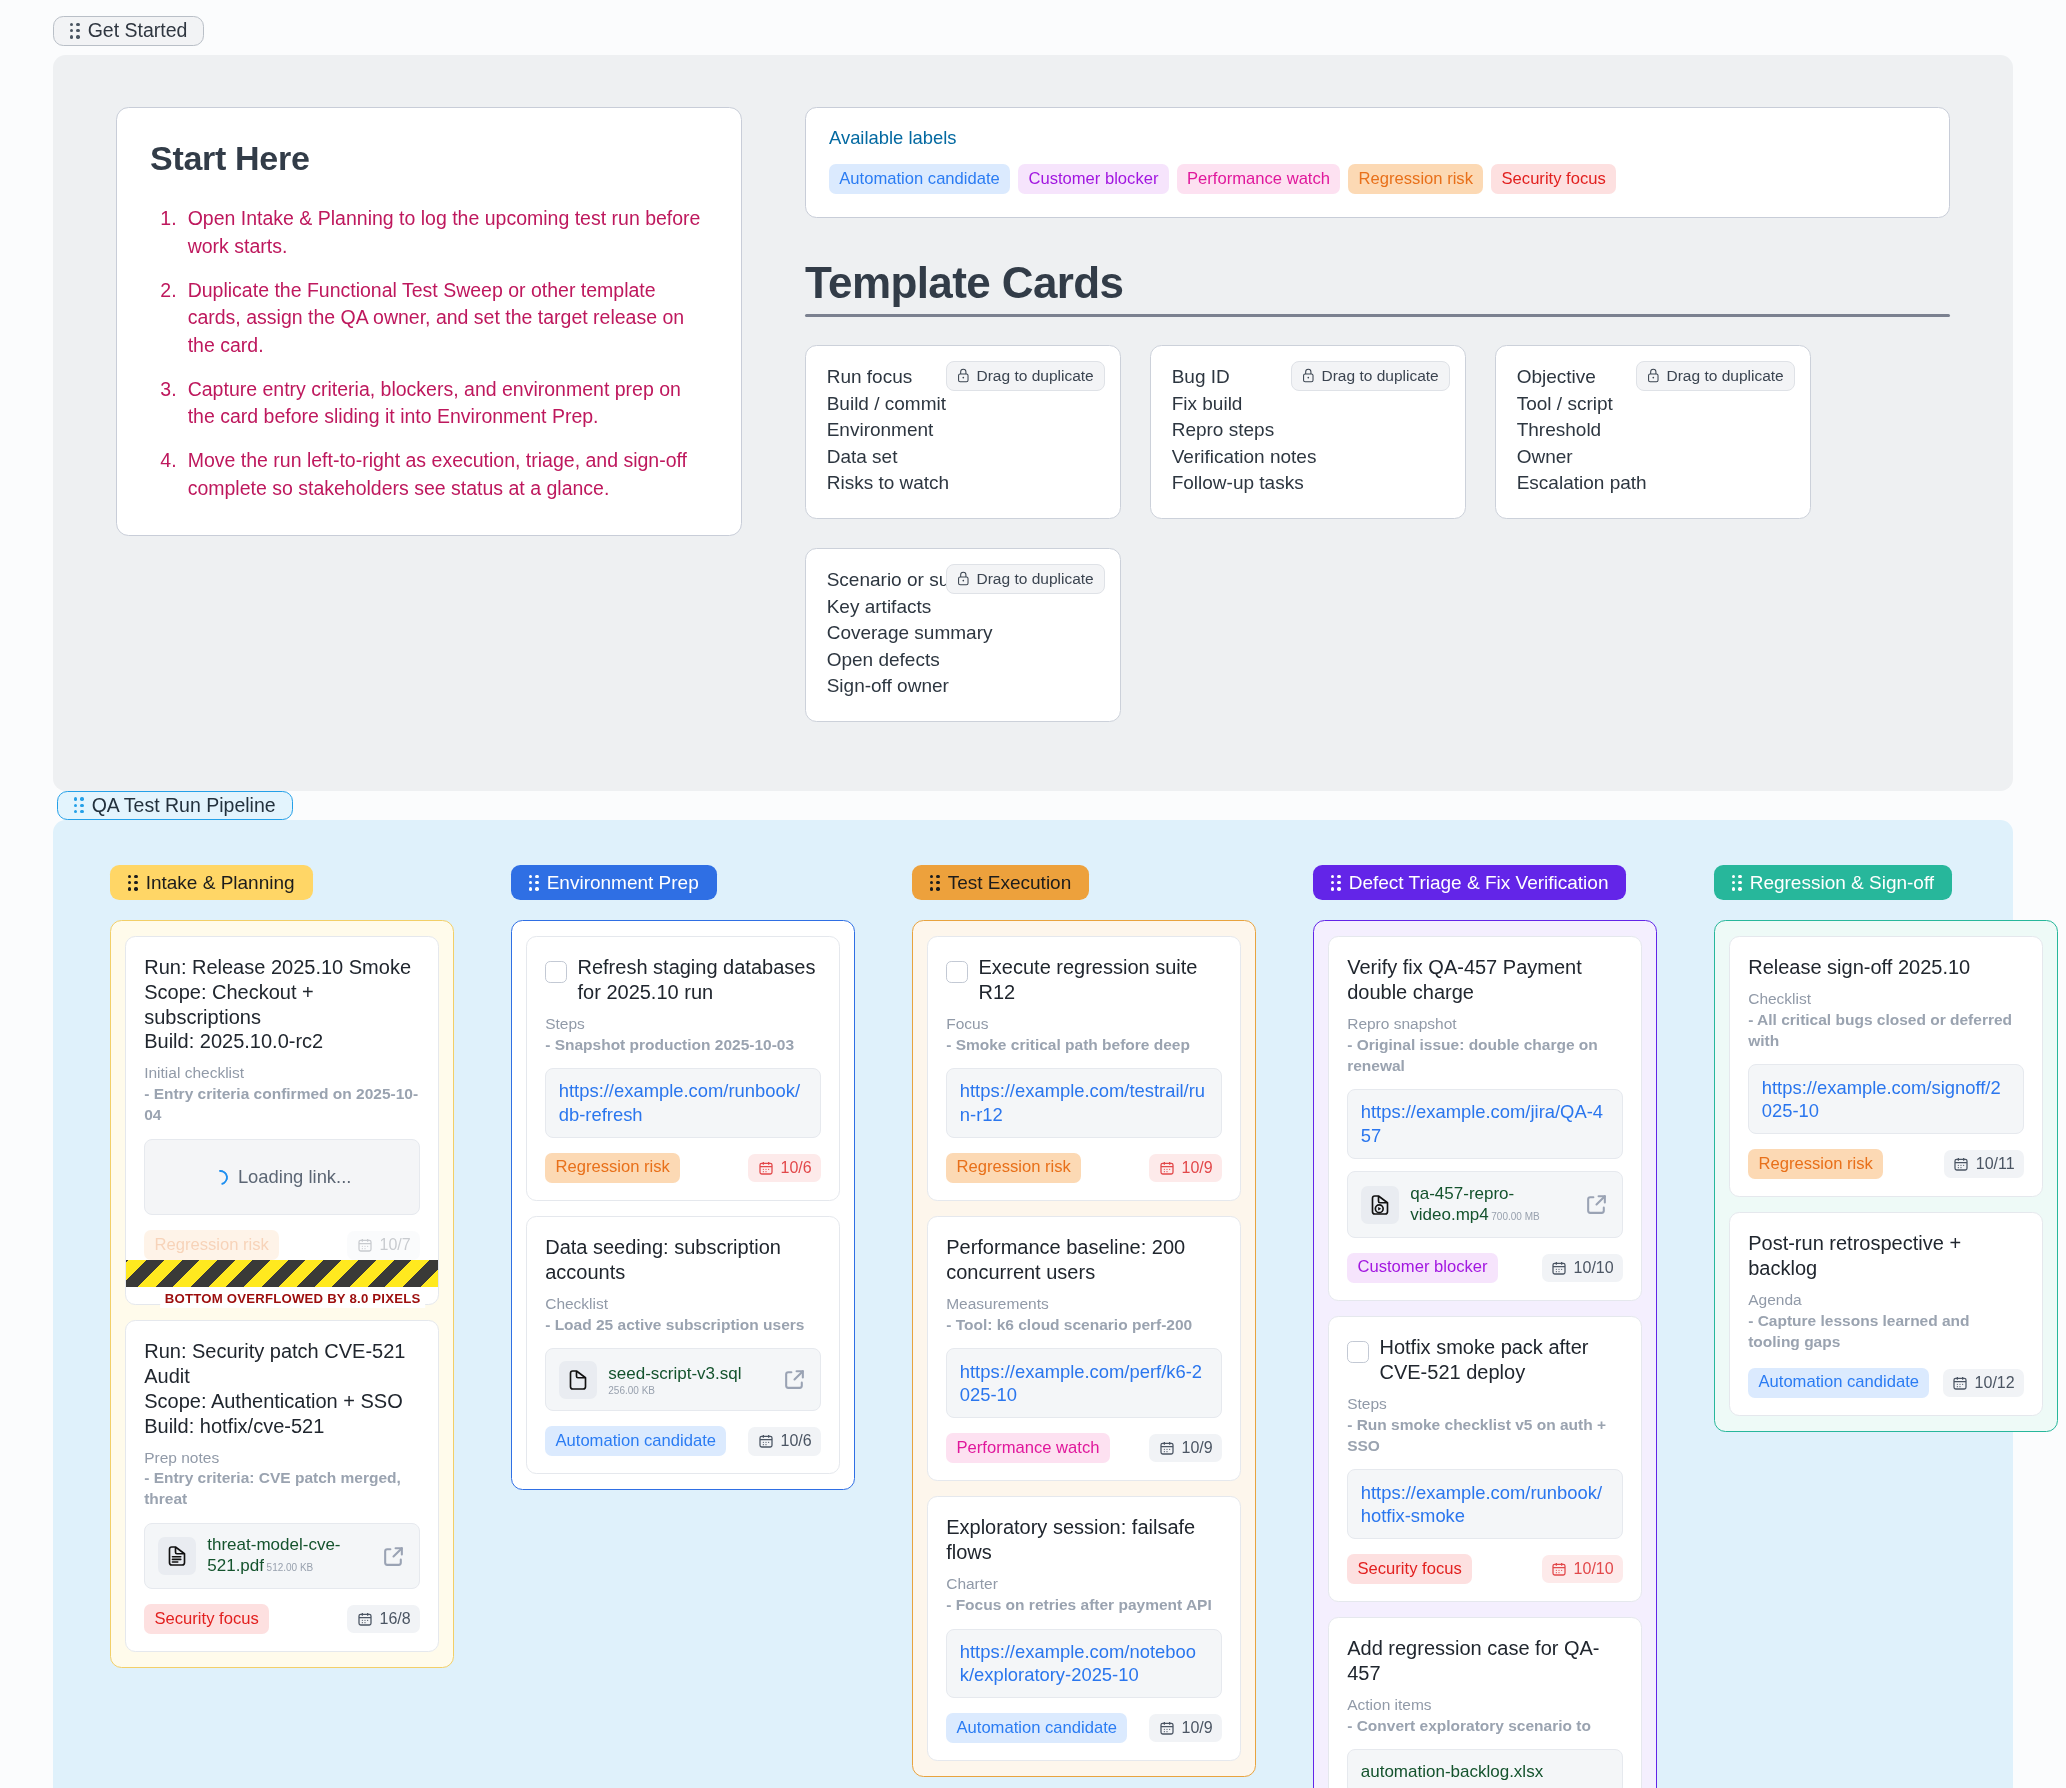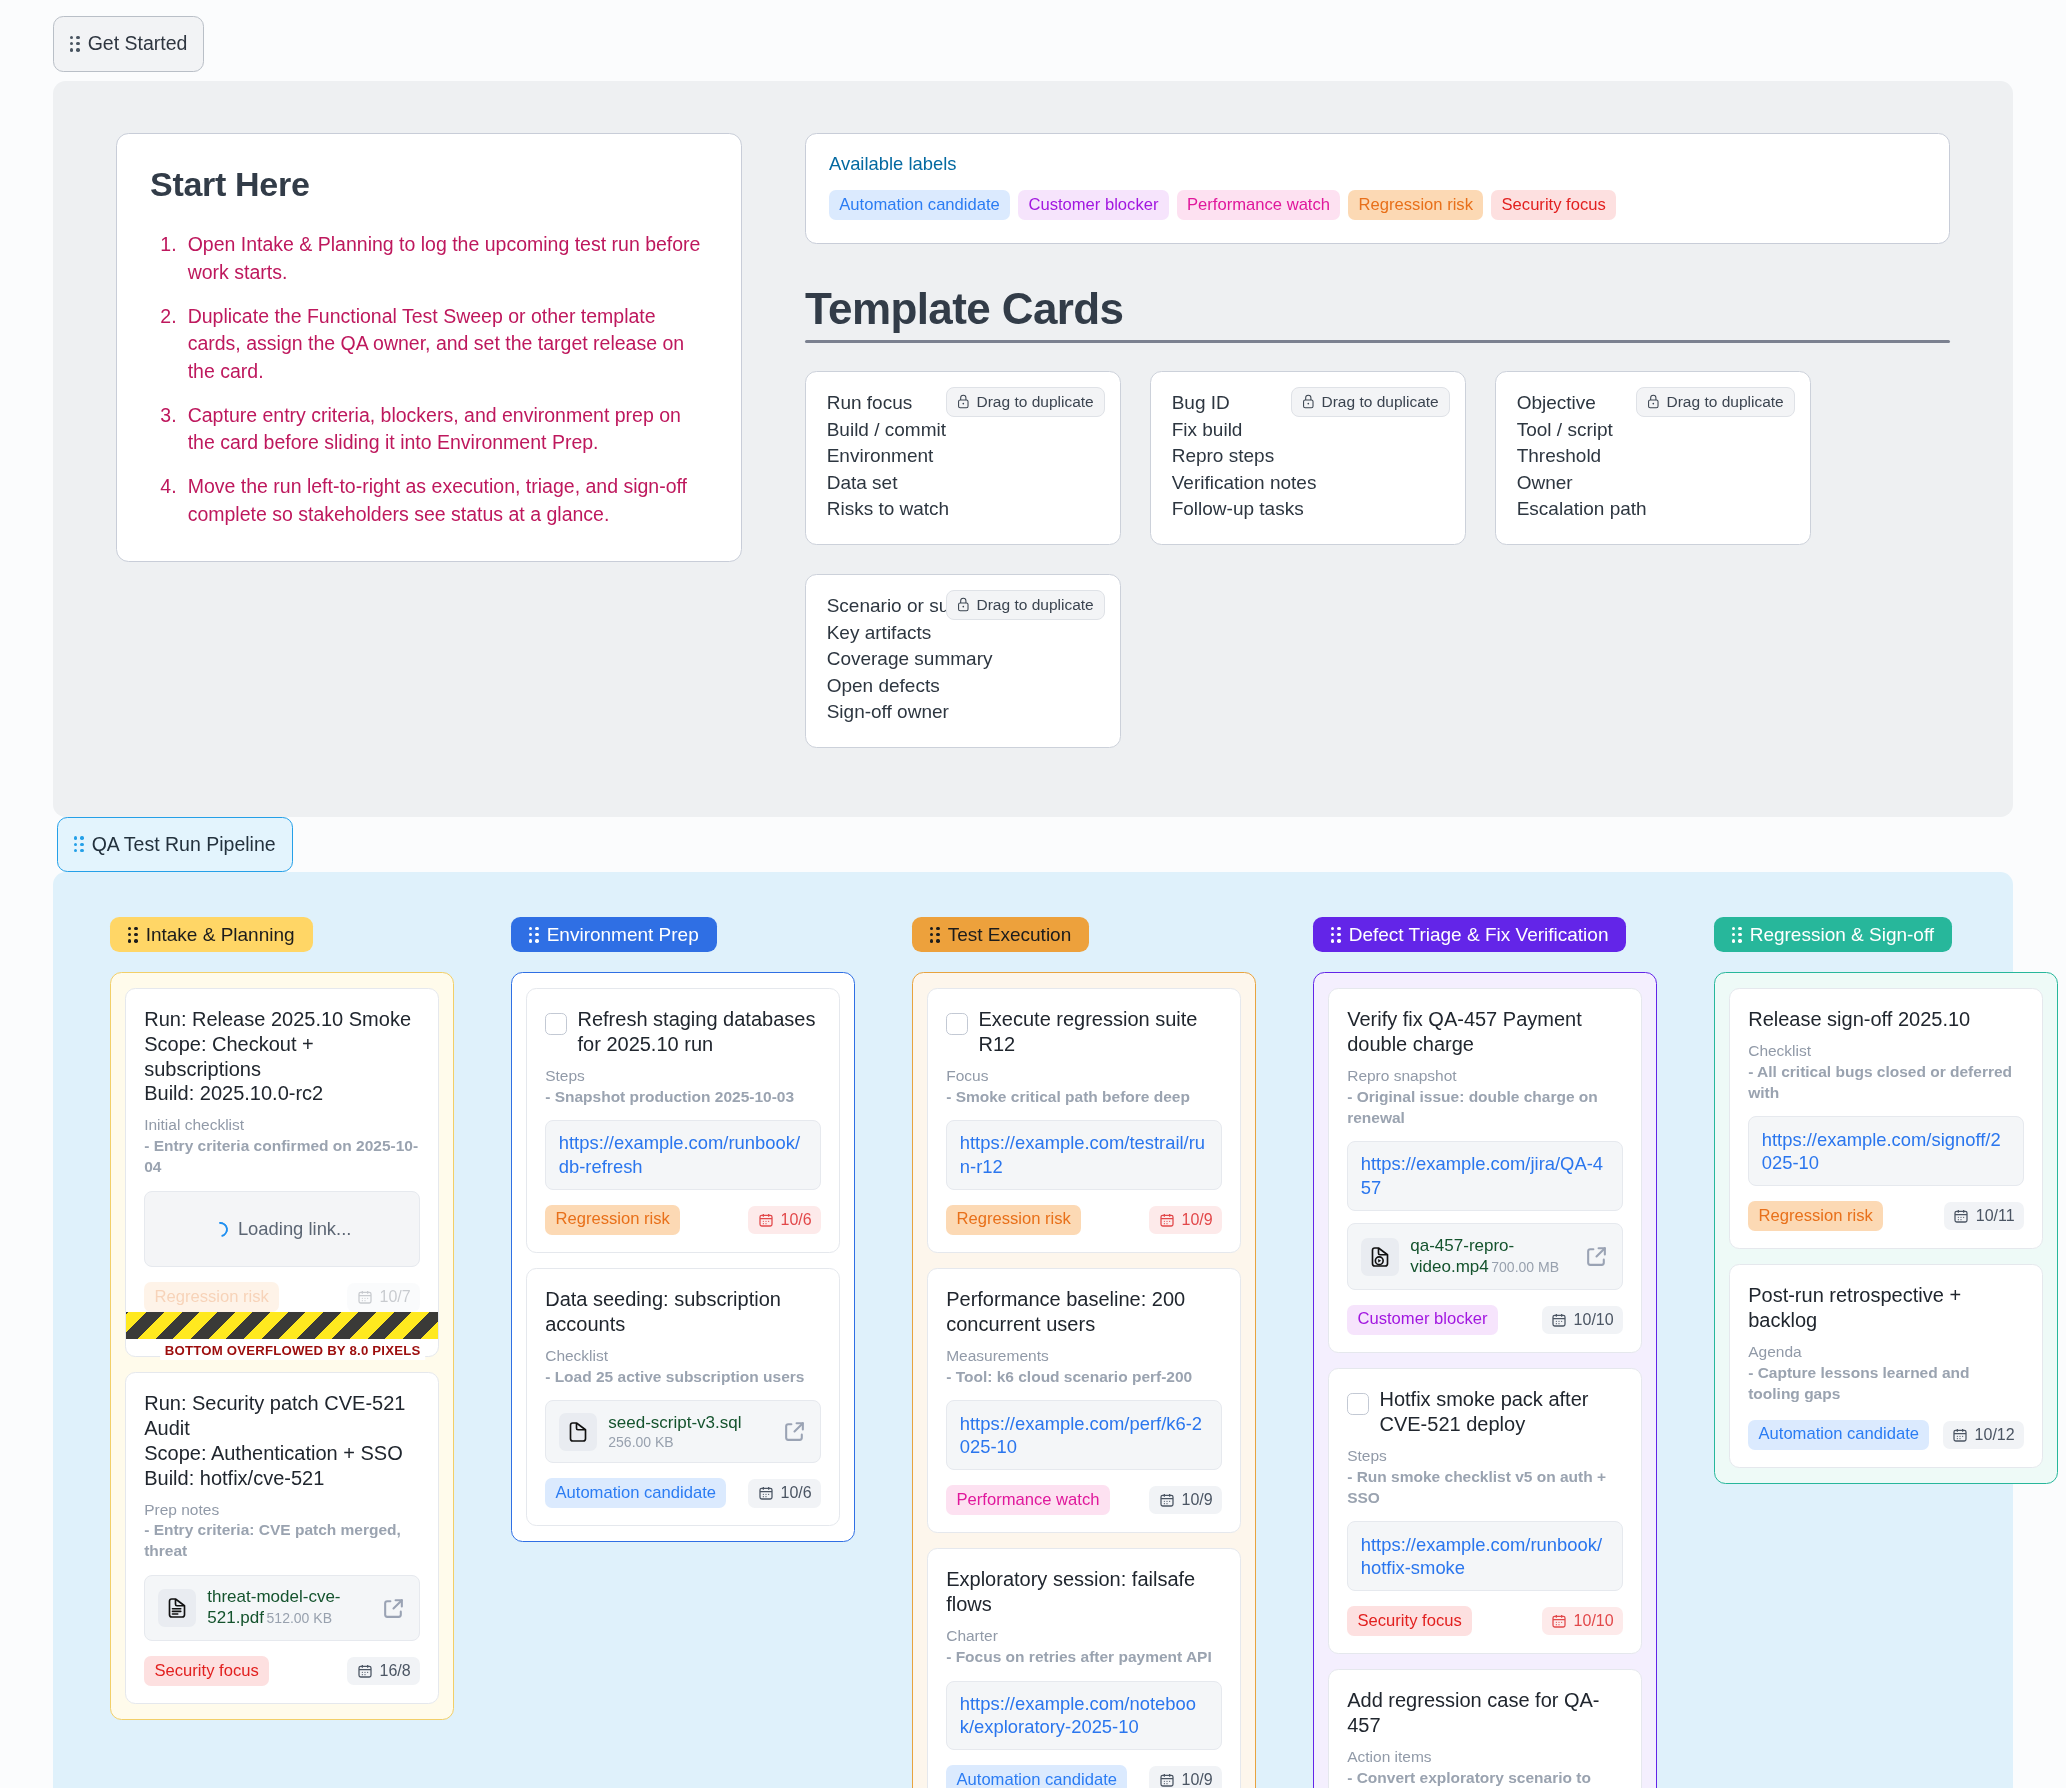"Get Started" .sec-chip { padding: 17px 16px -> 4px 16px }
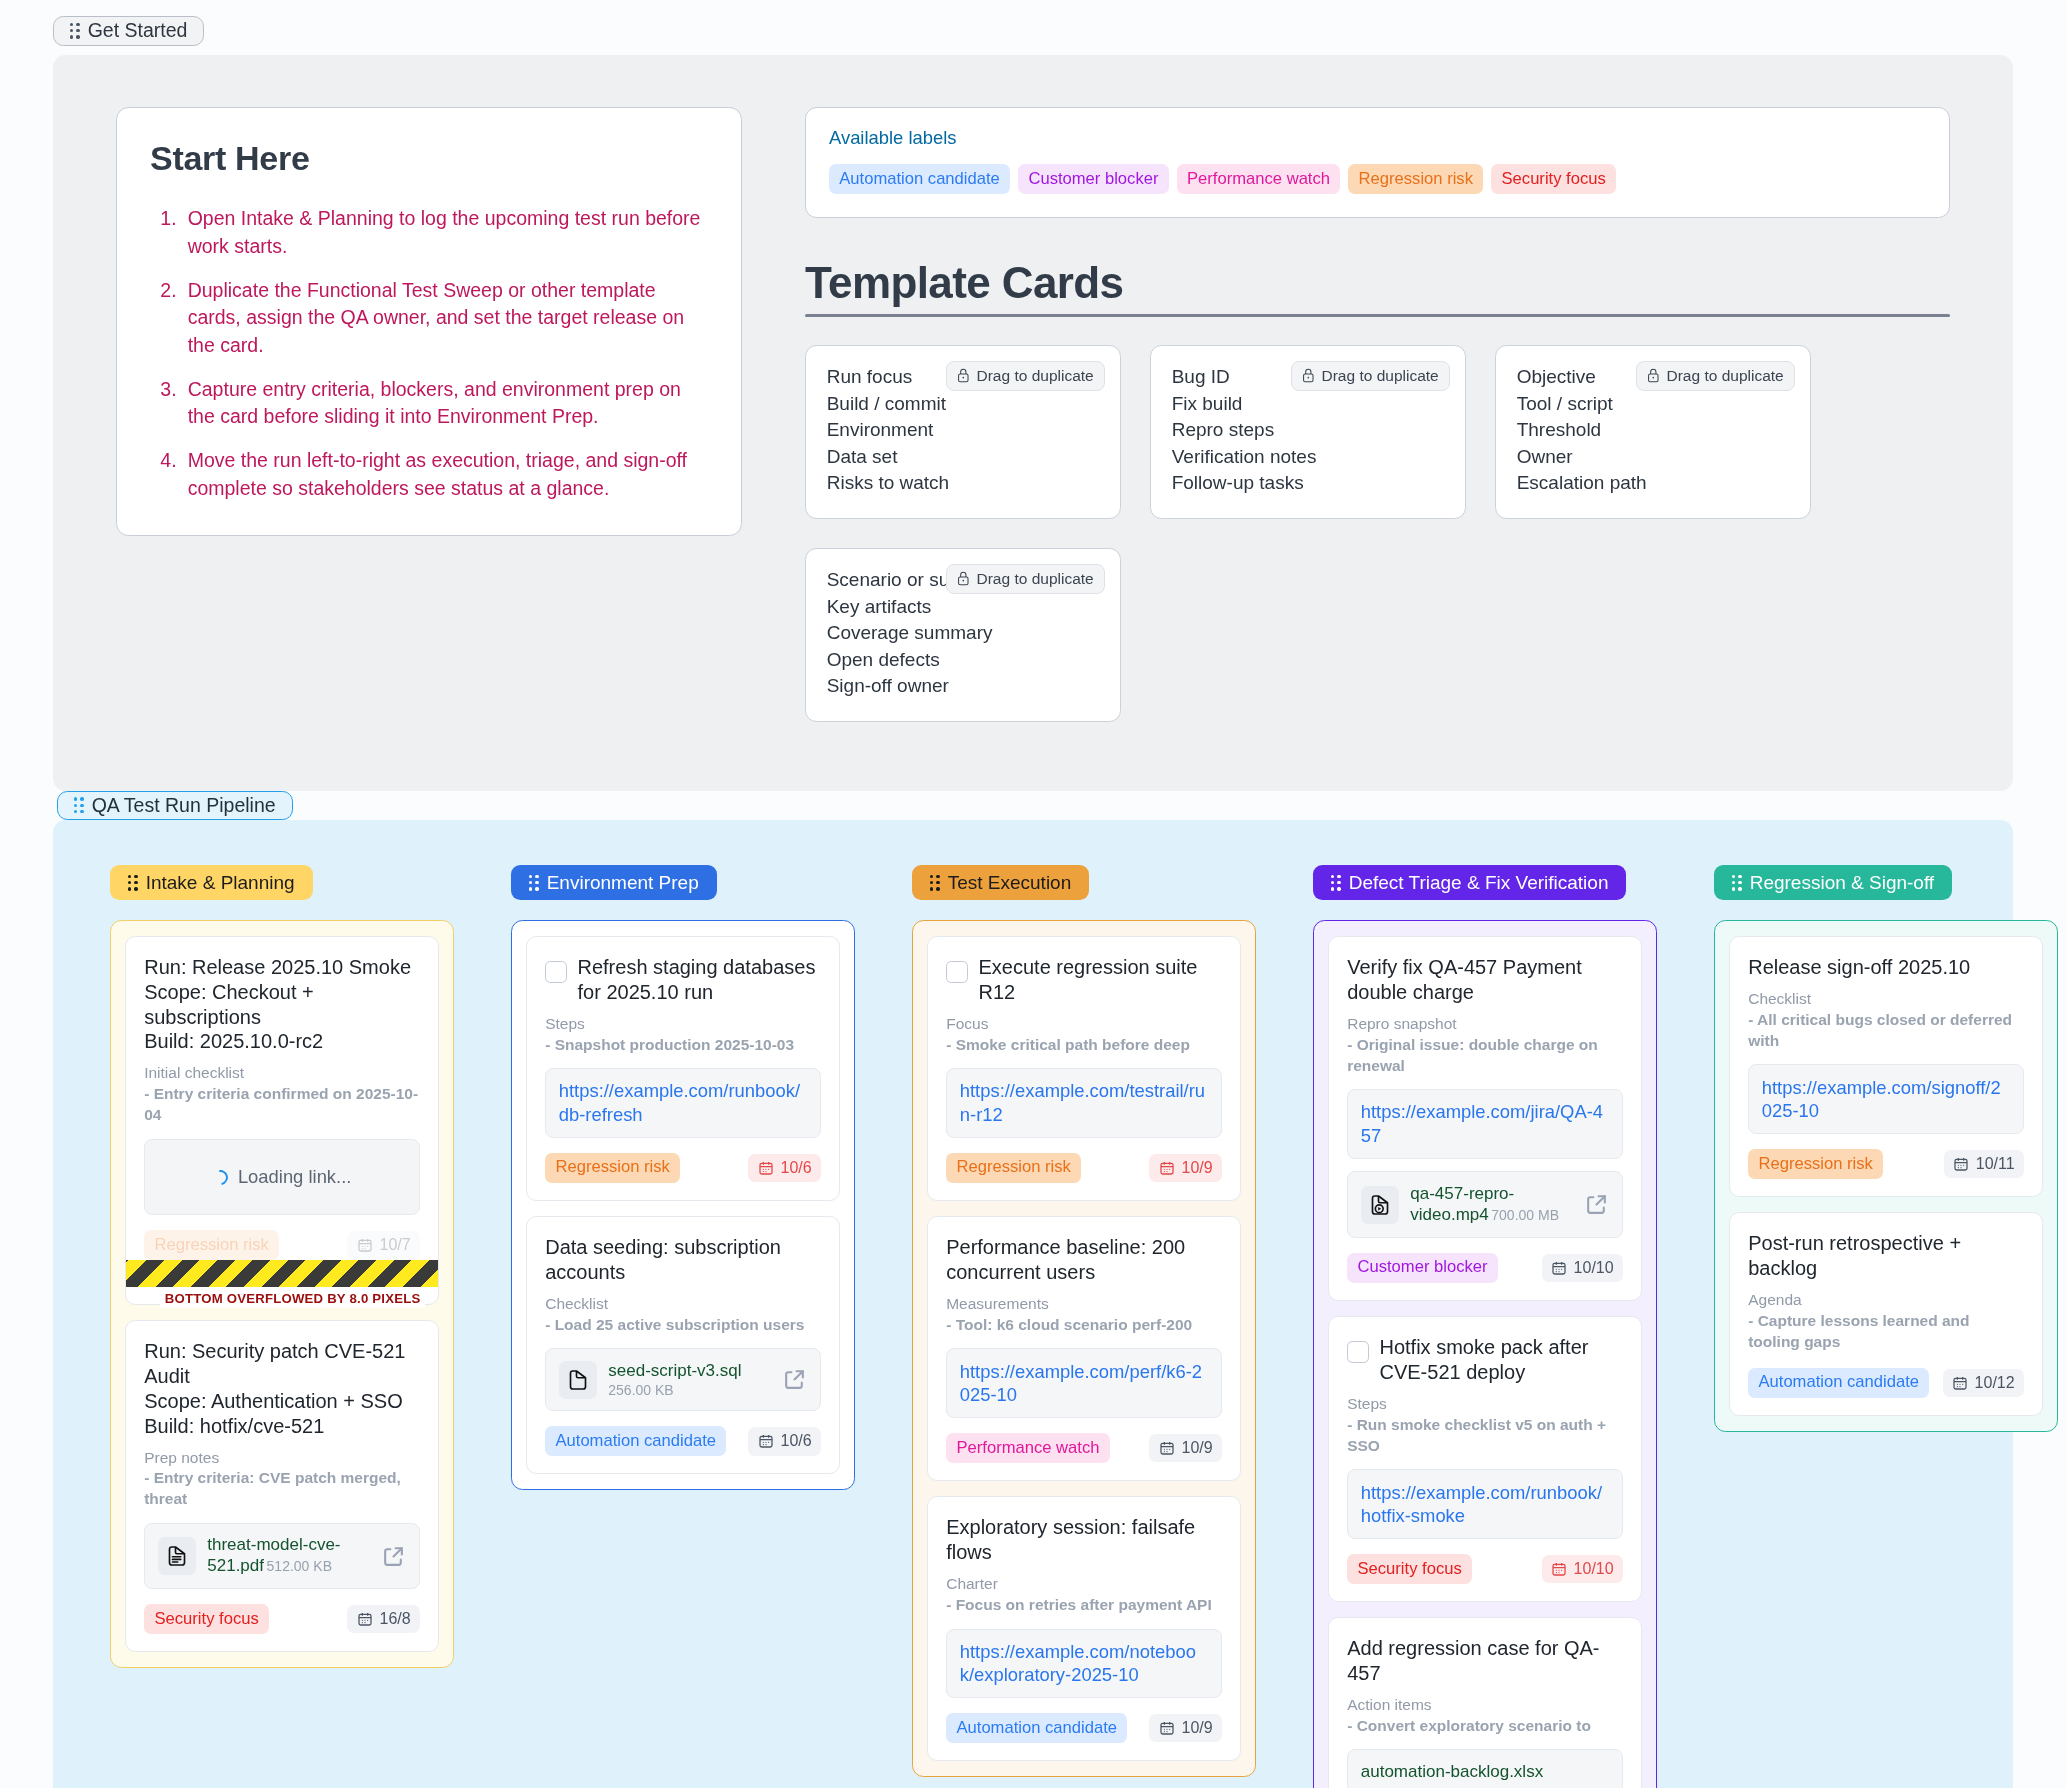"700.00 MB" .file-size { font-size: 14px -> 10px }
